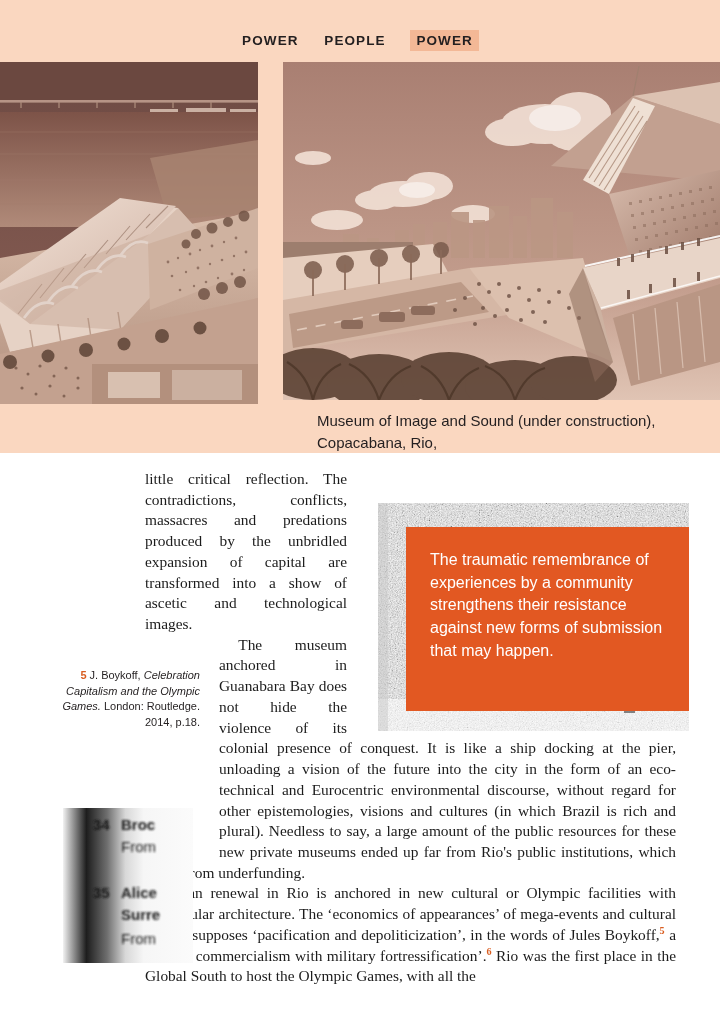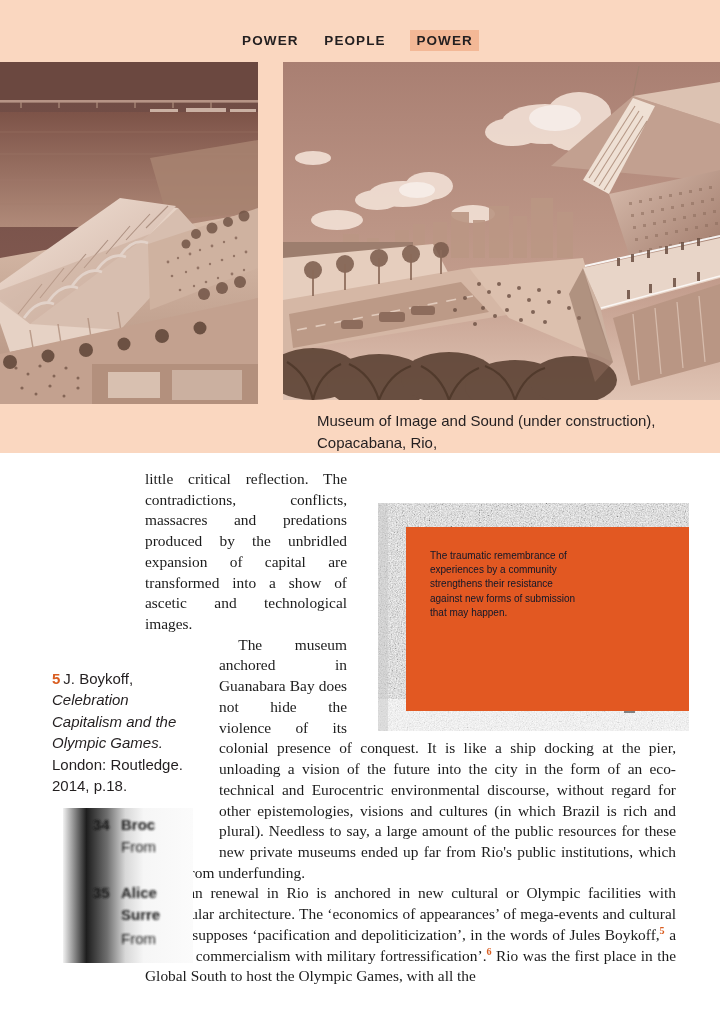"The traumatic remembrance of" #quote-text { color: #0f172a -> #ffffff; font-size: 10px -> 16px }
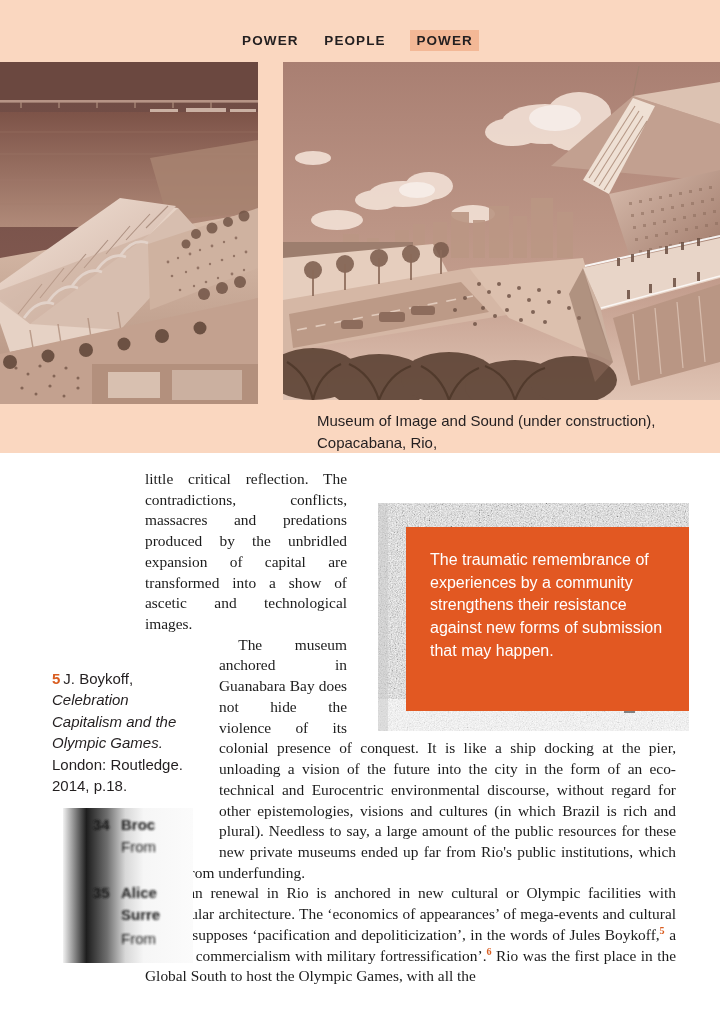"5 J. Boykoff, Celebration Capitalism" #footnotes { font-size: 15px -> 11px; text-align: none -> right }
